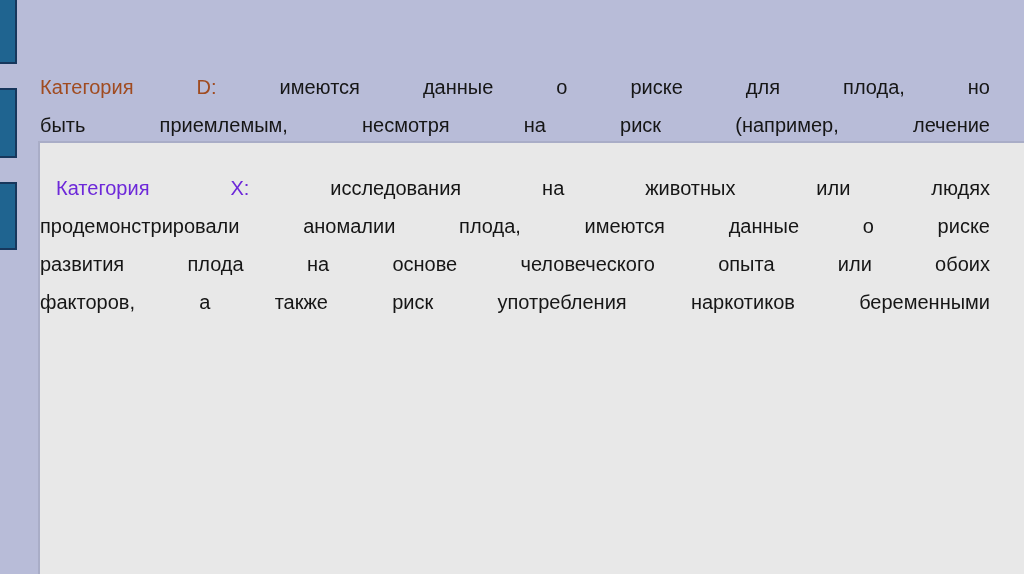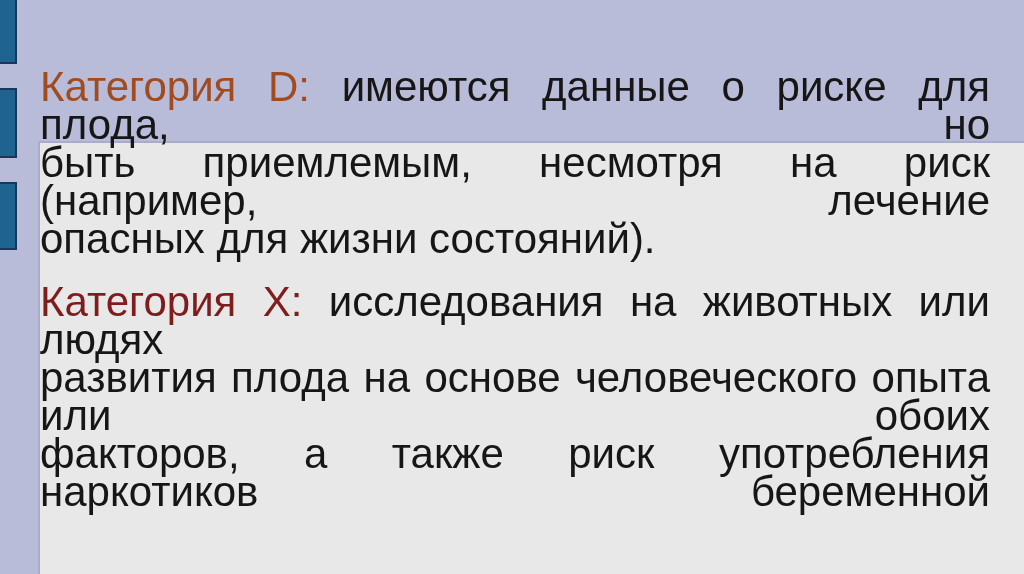"Категория D: имеются данные о" .textblock { font-size: 42px -> 20px }
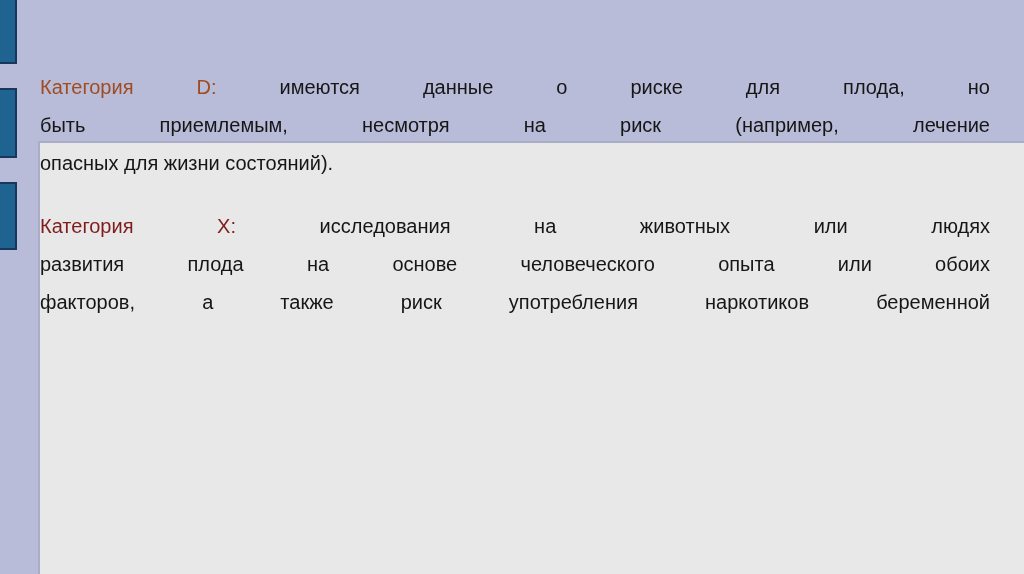"опасных для жизни состояний)." div.line { html: <div>опасных для жизни состояний).</div> -> none }
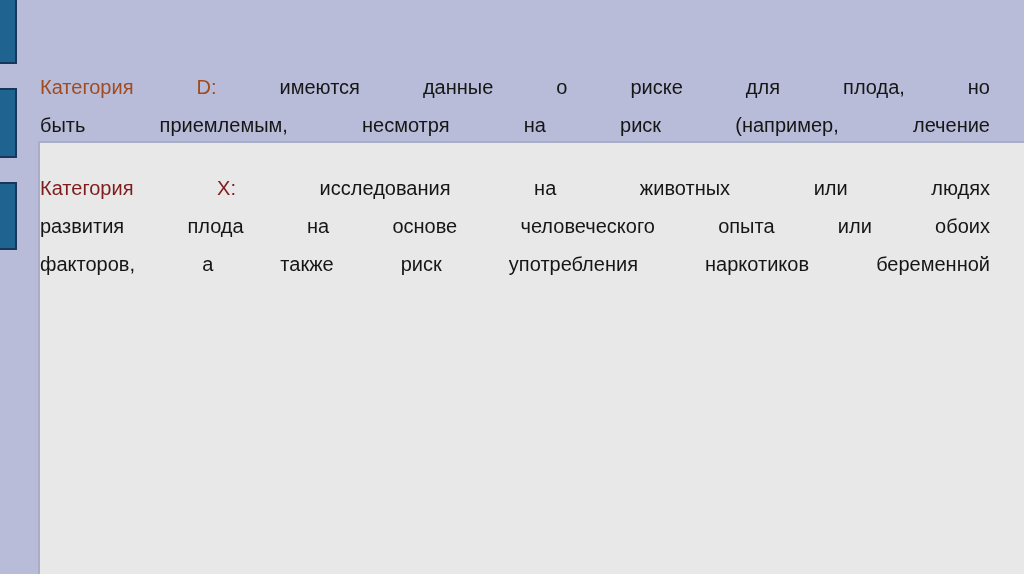"Категория X:" span.label { color: #7f1d1d -> #6d28d9; padding-left: none -> 16px }
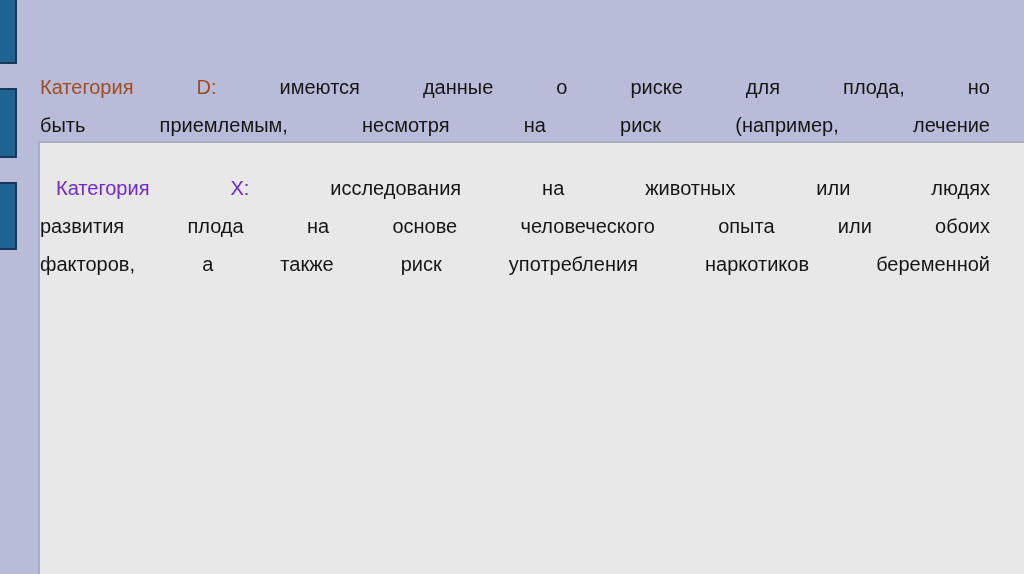"продемонстрировали аномалии плода," div.line { html: none -> <div>продемонстрировали аномалии плода, имеются данные о риске</div> }
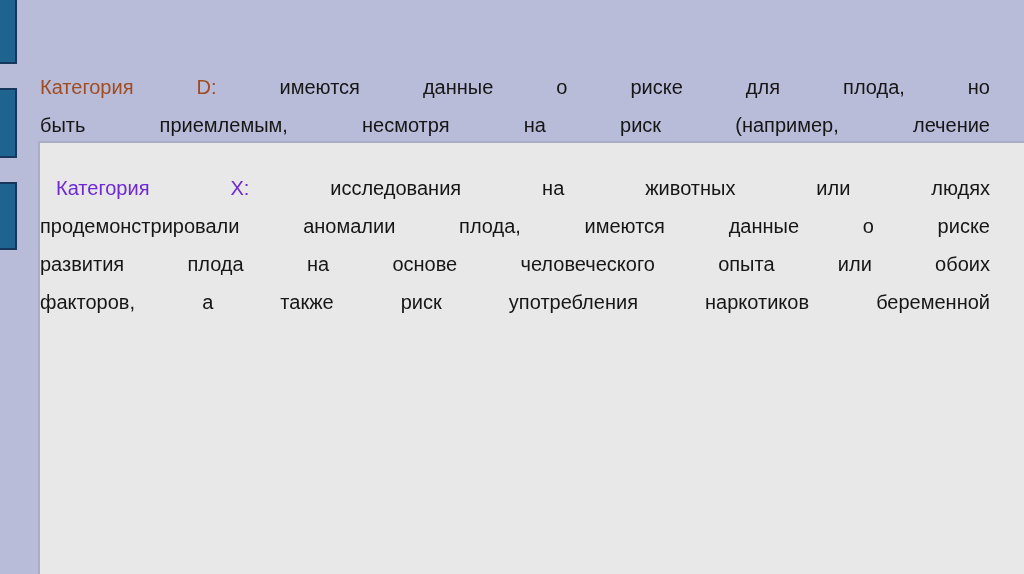"факторов, а также риск употребления" div.line { text: беременной -> беременными }
